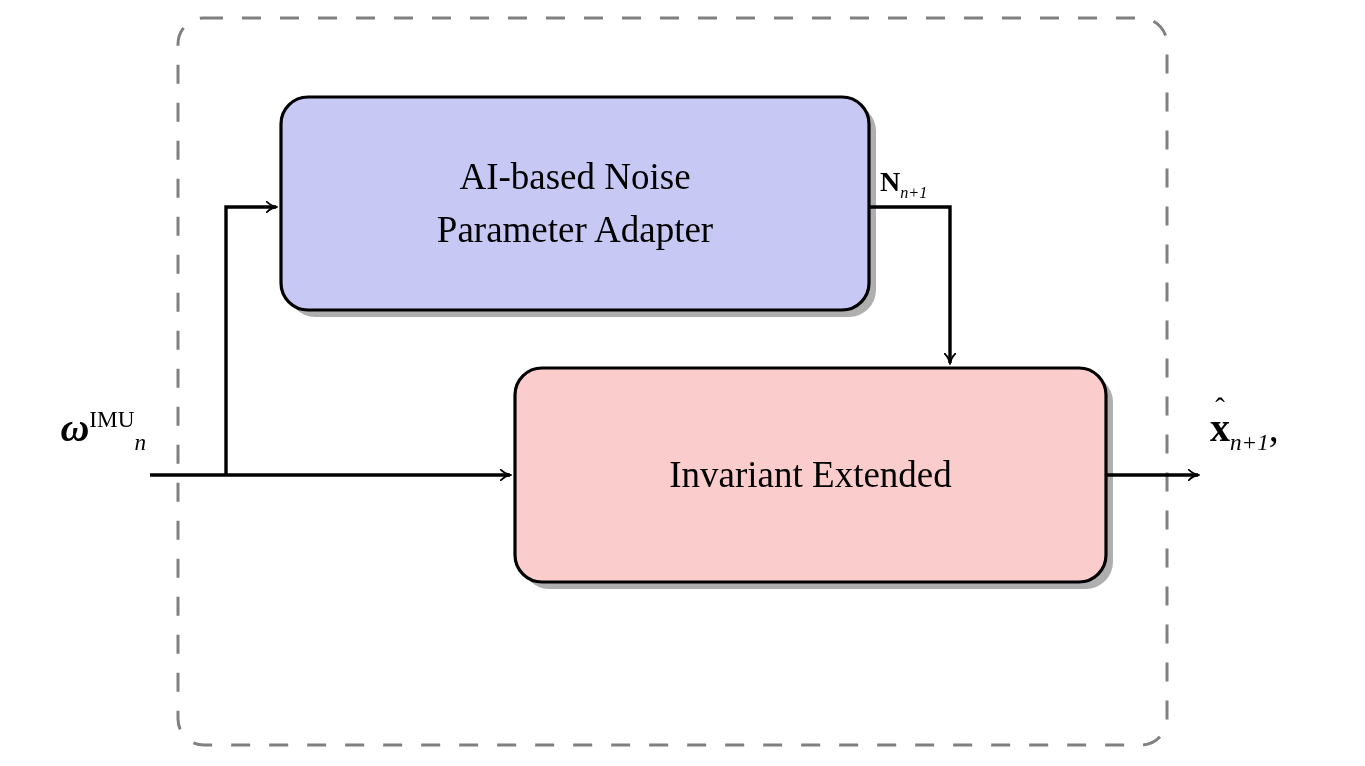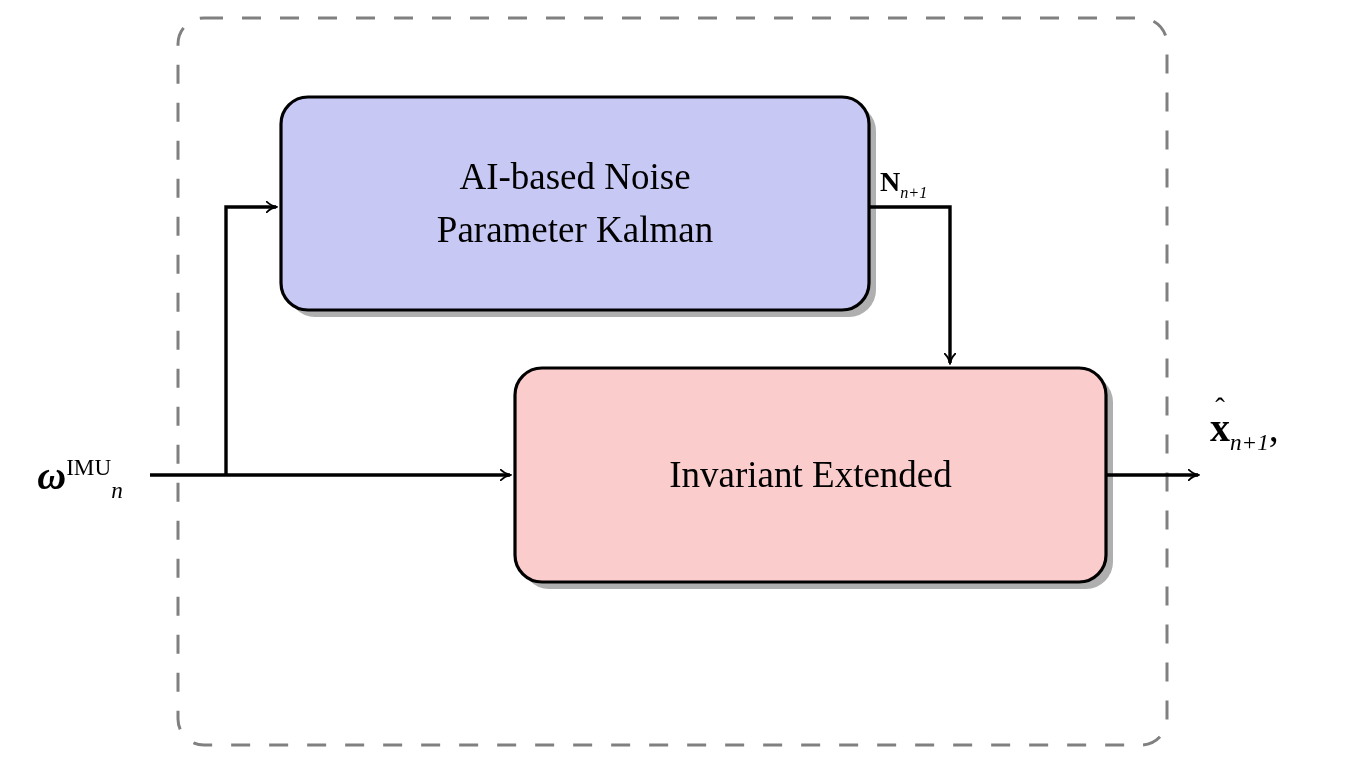"Parameter Kalman" span.line { text: Kalman -> Adapter }
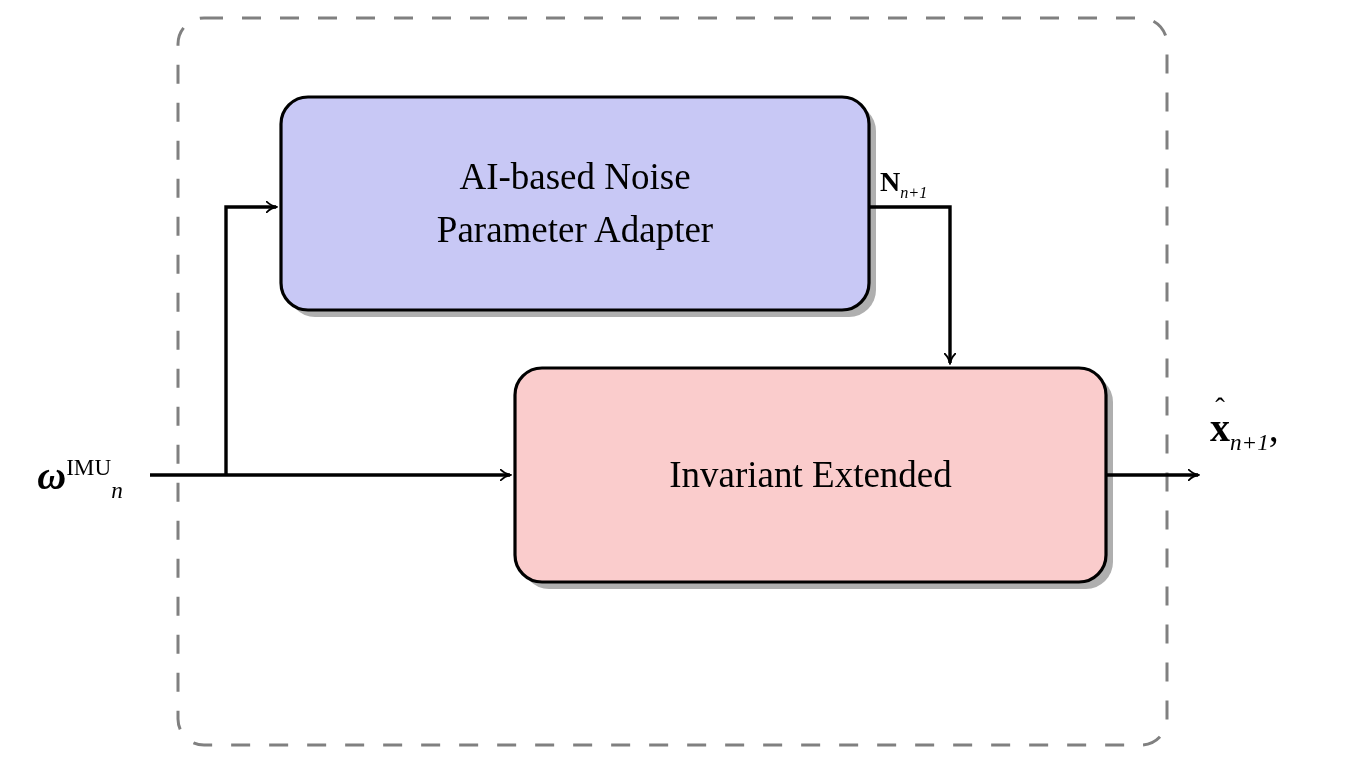"ωIMUn" #input-label { margin-top: 48px -> none; text-align: center -> right }
